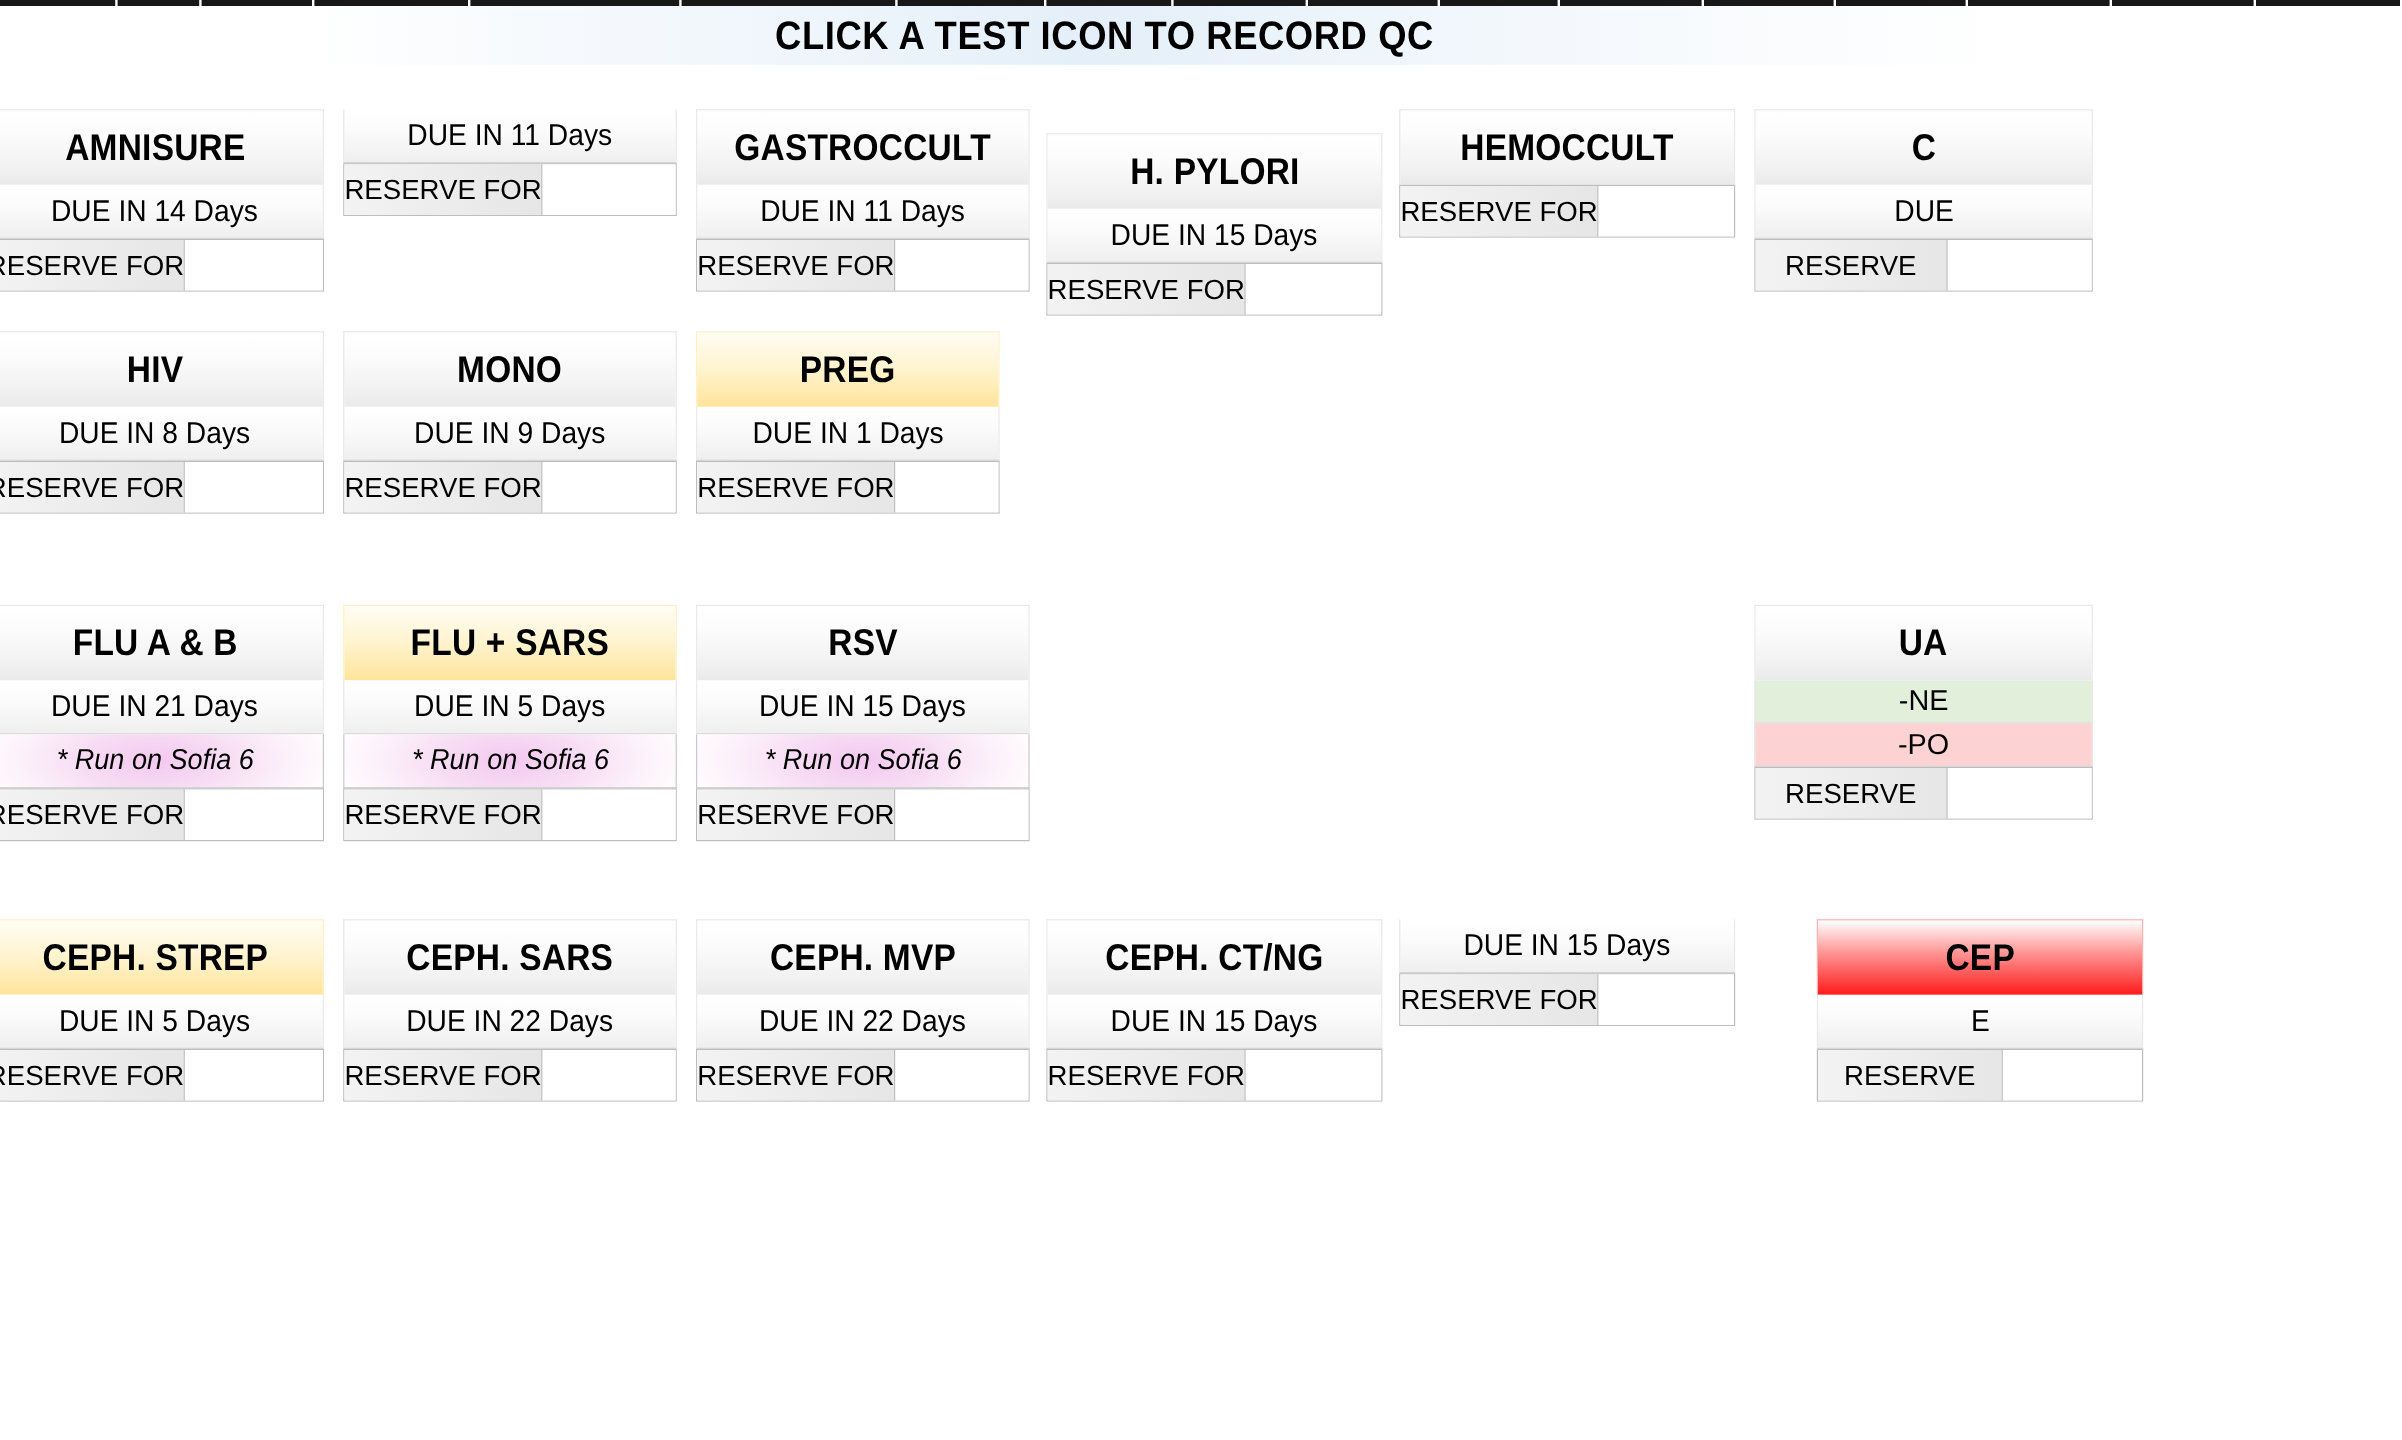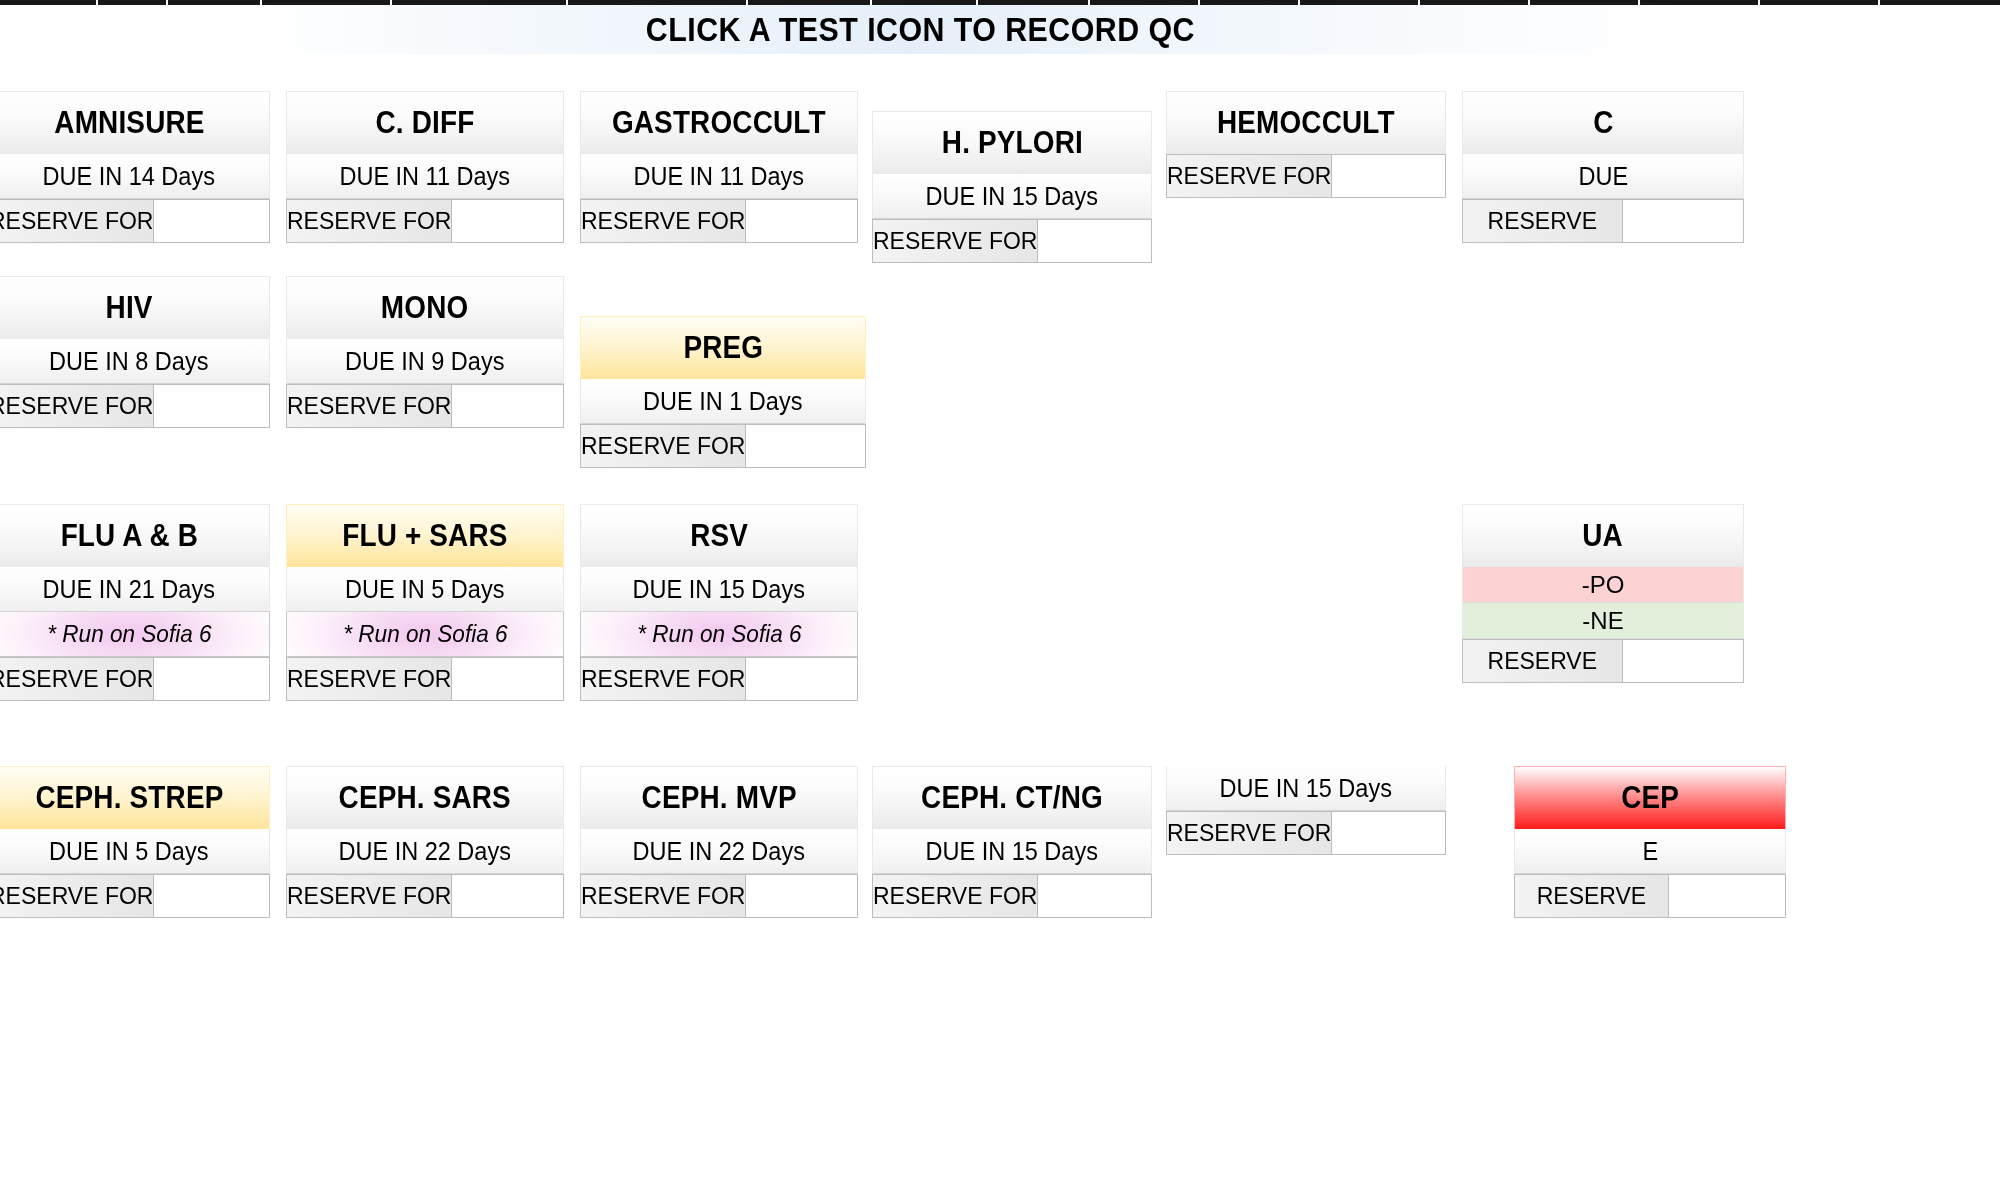"C. DIFF" div.card-head { html: <div> <div>C. DIFF</div> </div> -> none }
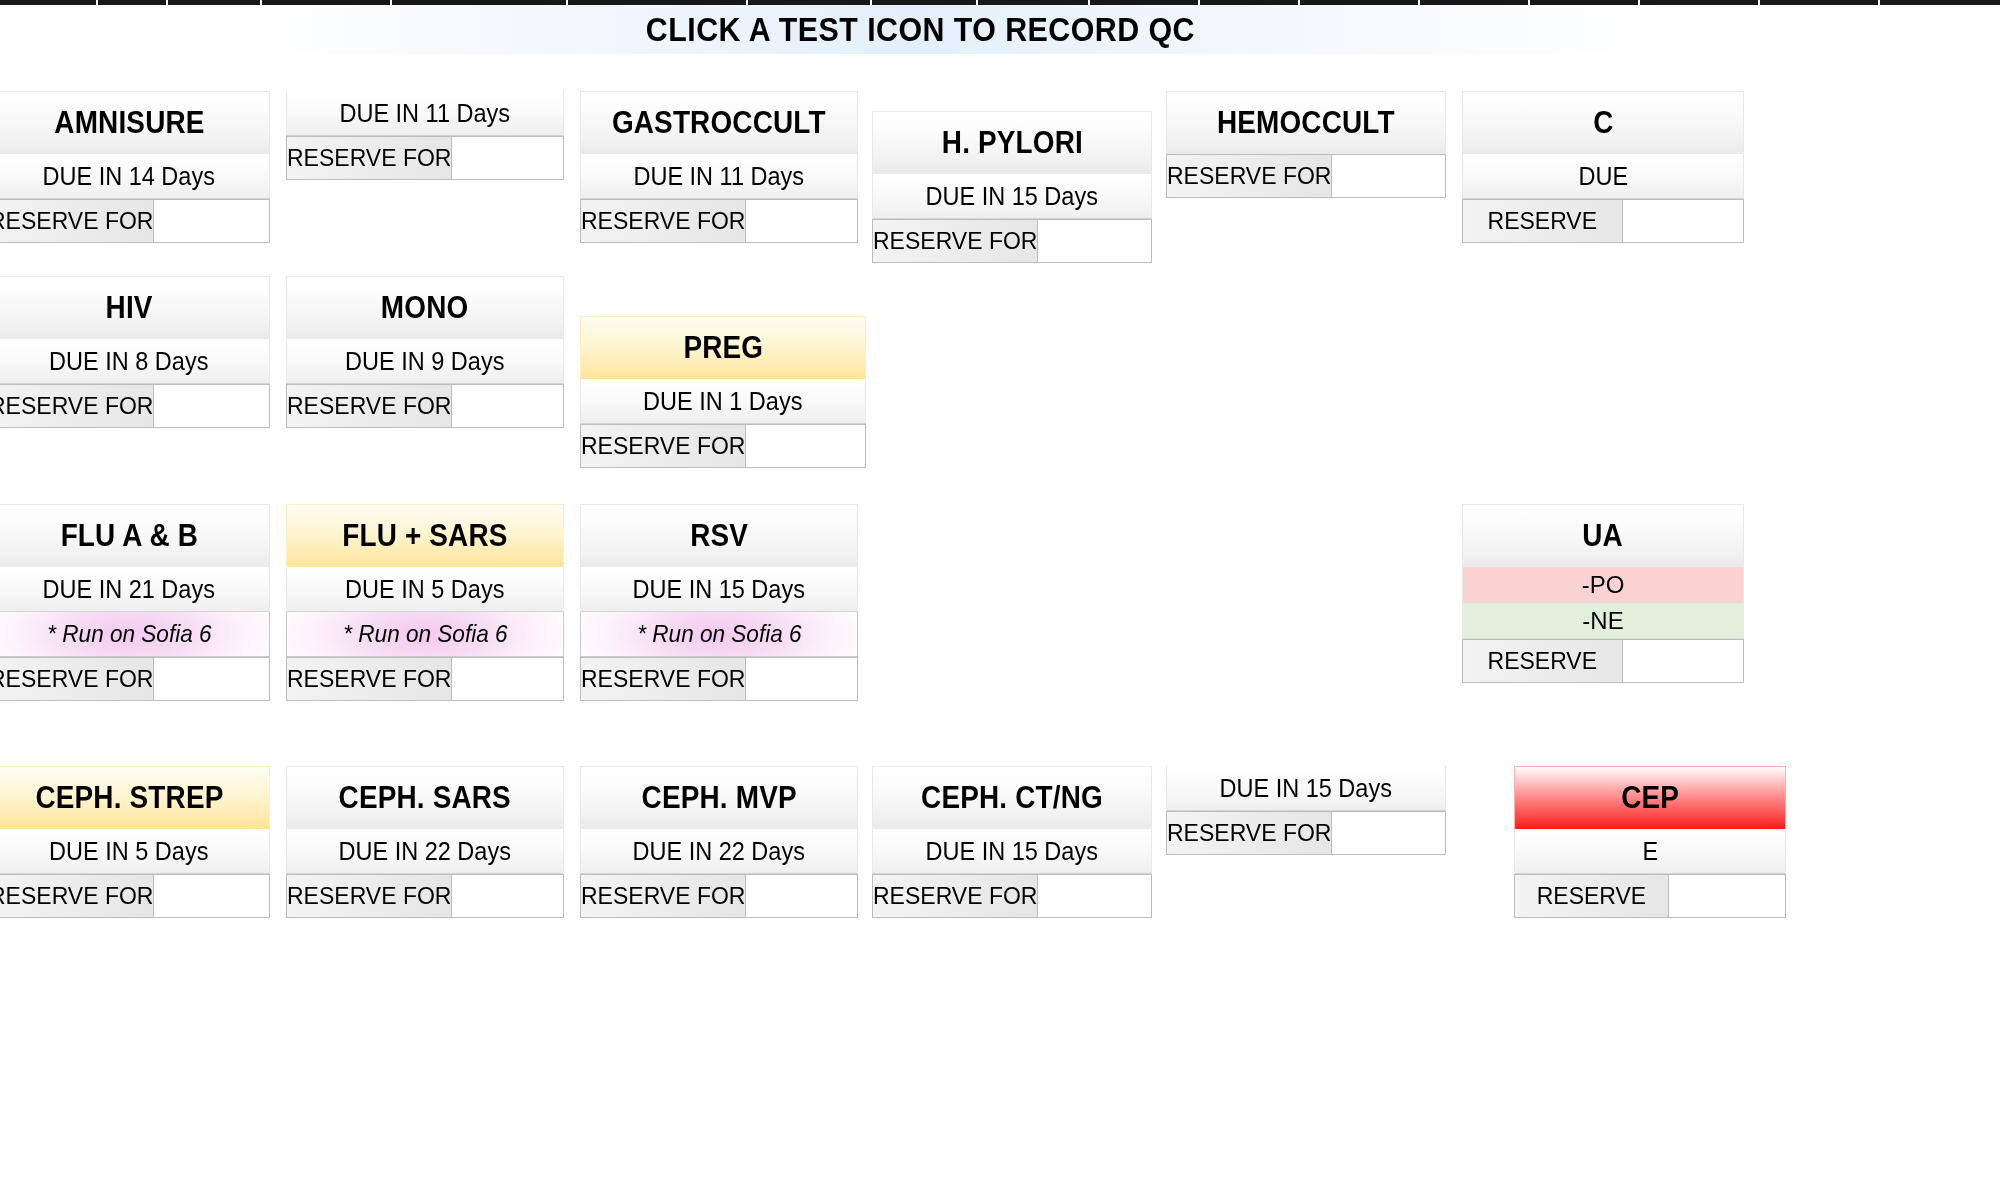"PREG" div.cell { margin-top: 40px -> none; width: 286px -> 253px }
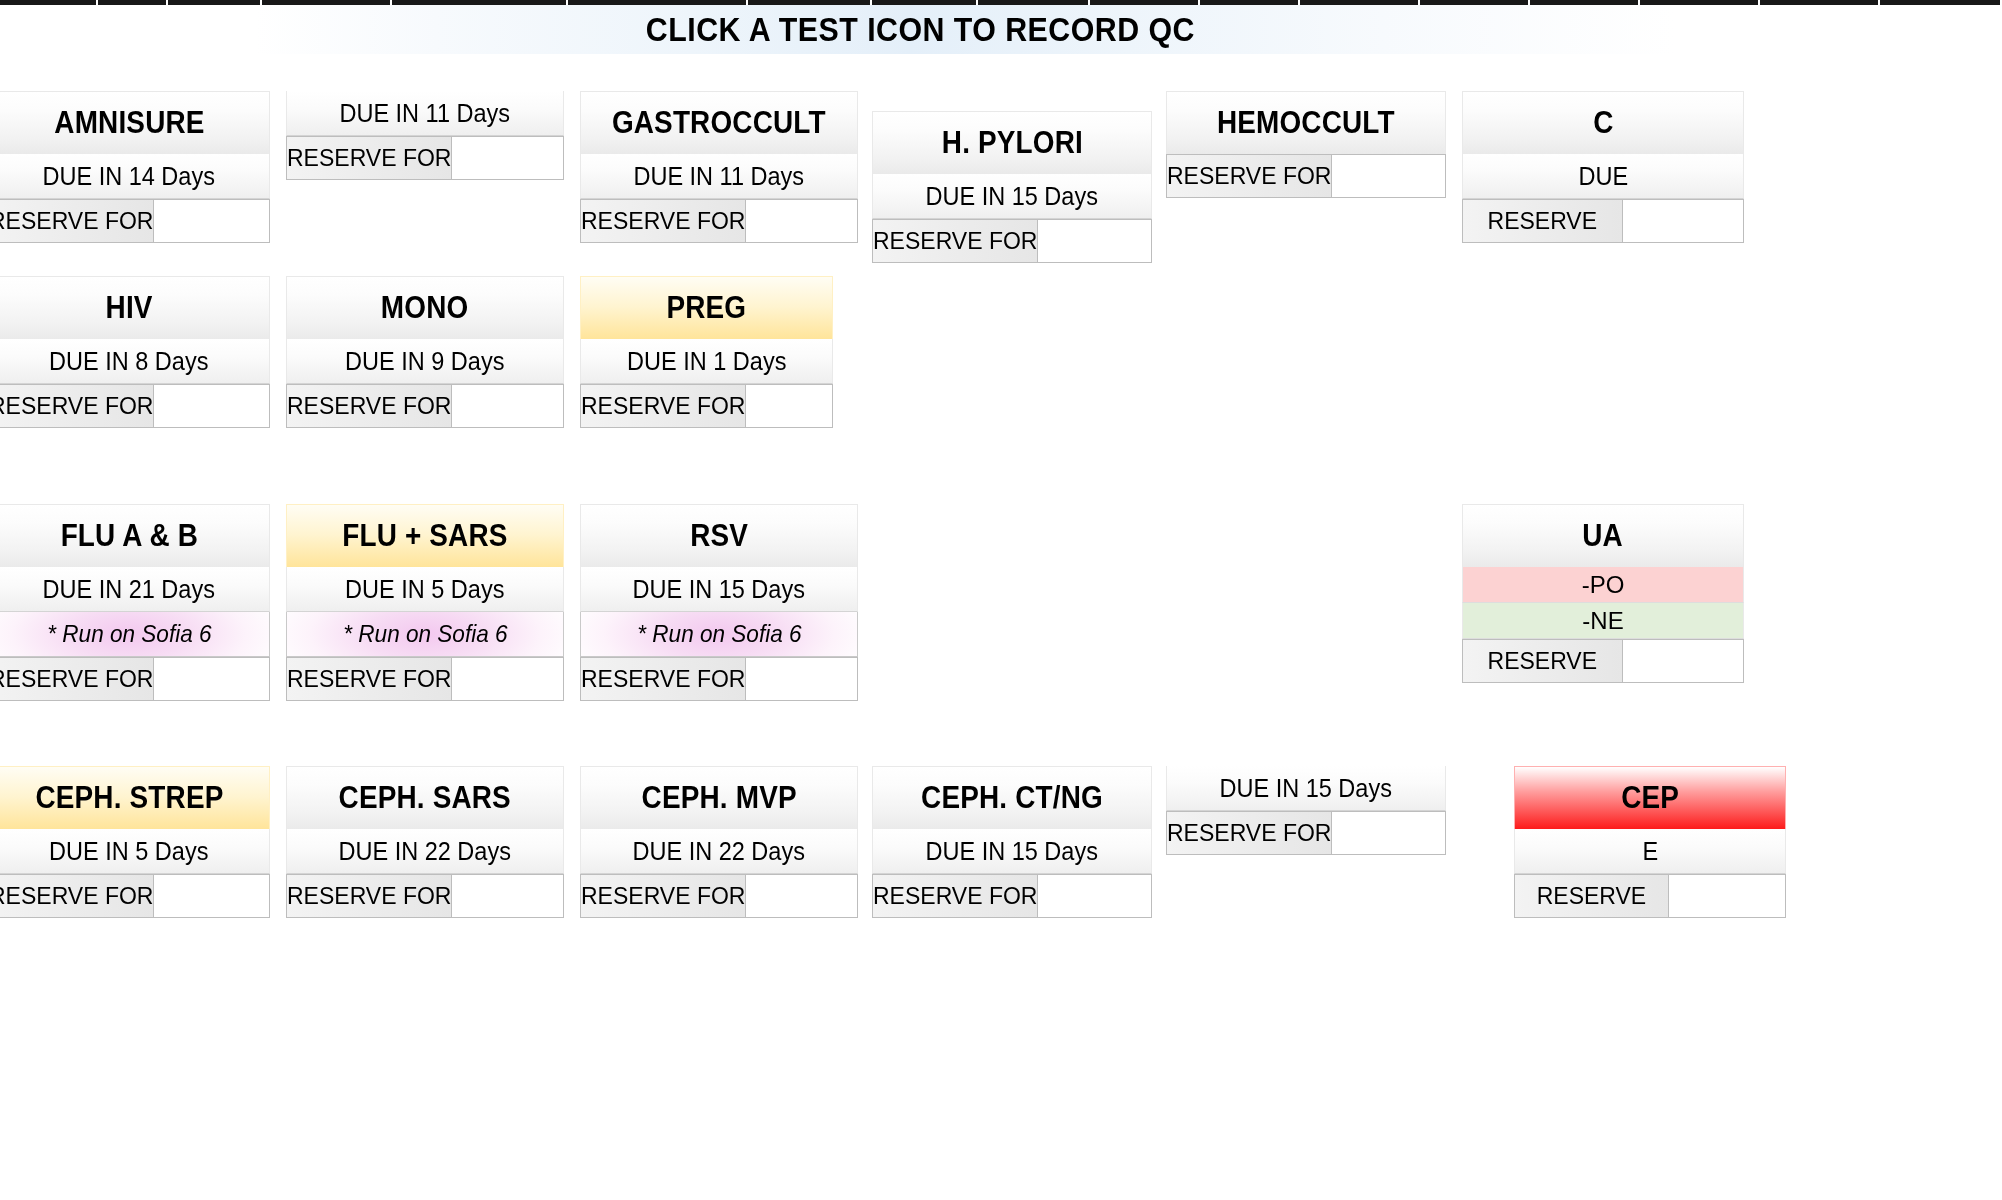"-PO" div.res-strip { order: before "-NE" -> after "-NE" }
